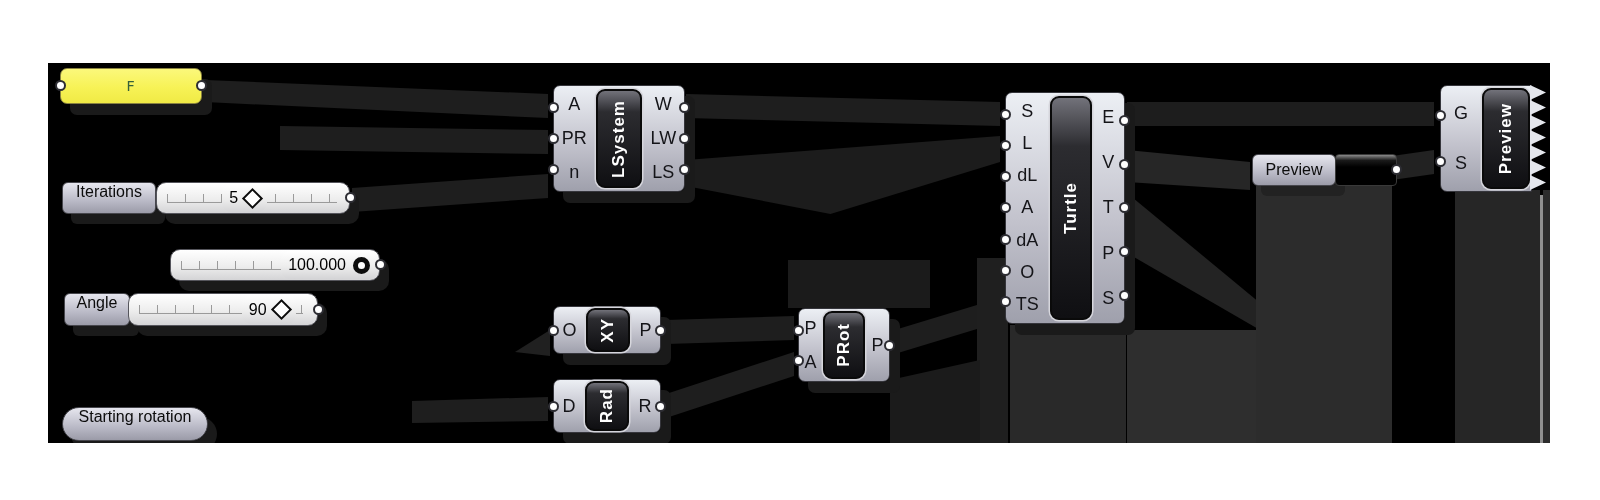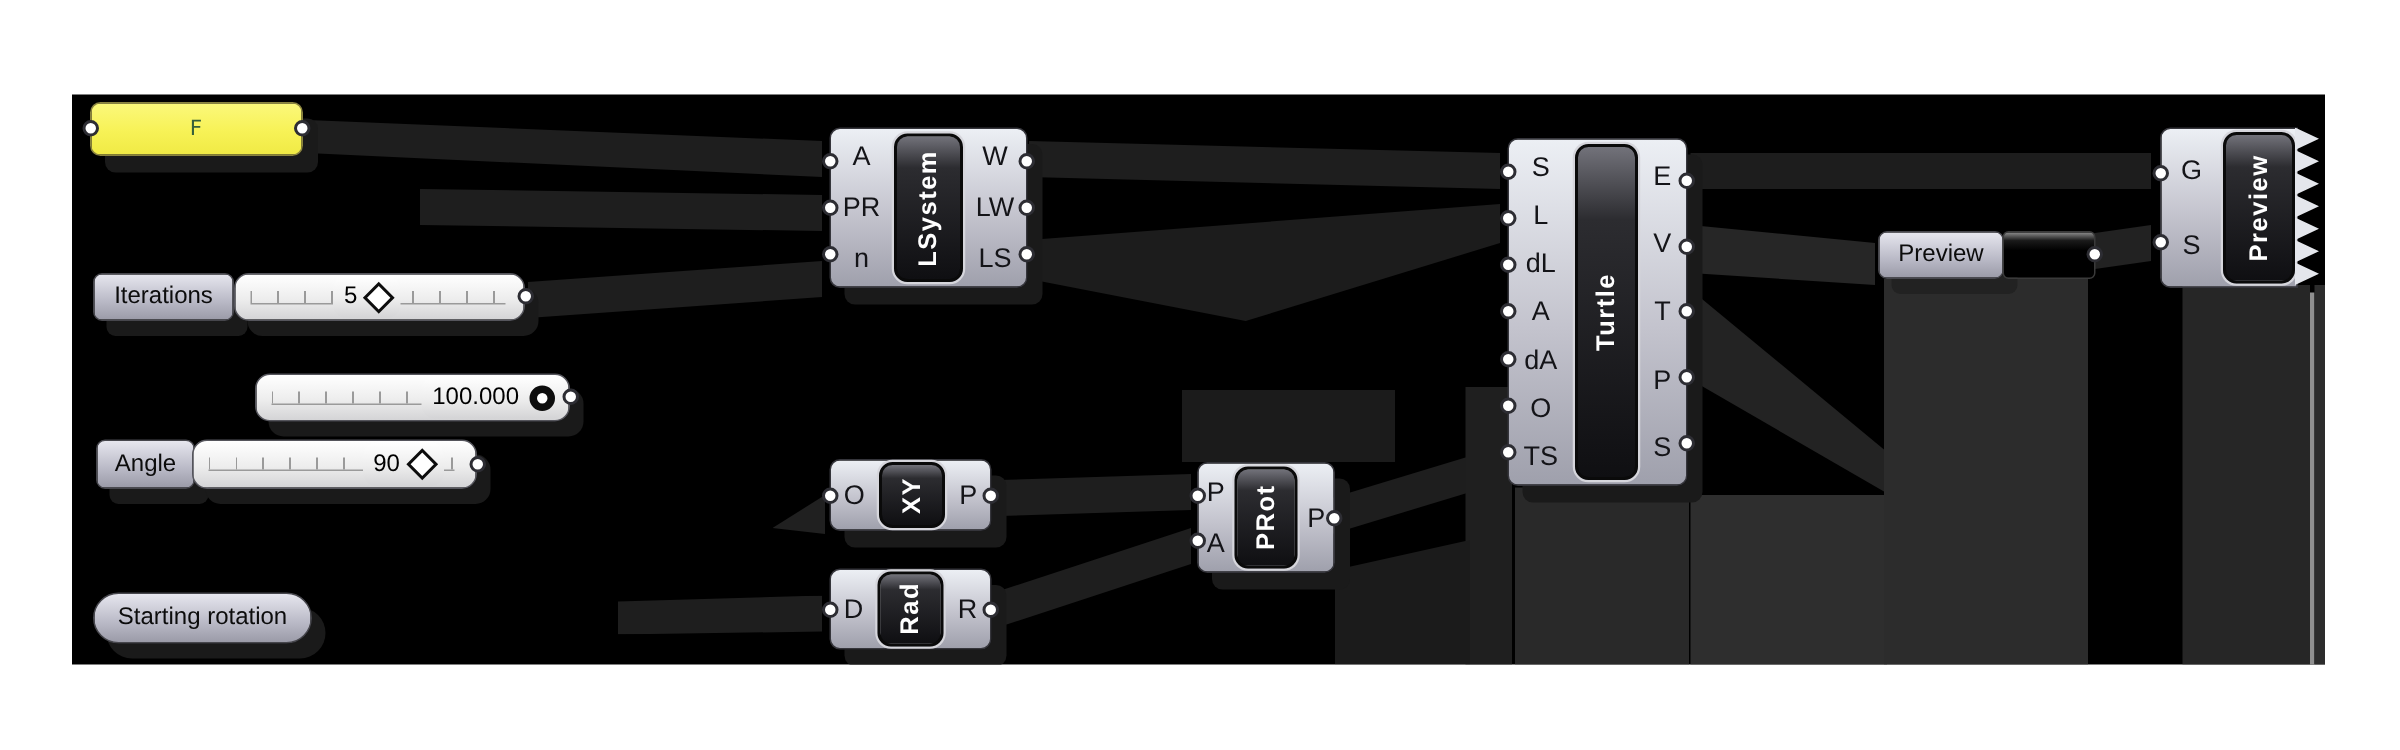"Iterations" .slider-label { align-items: center -> flex-start }
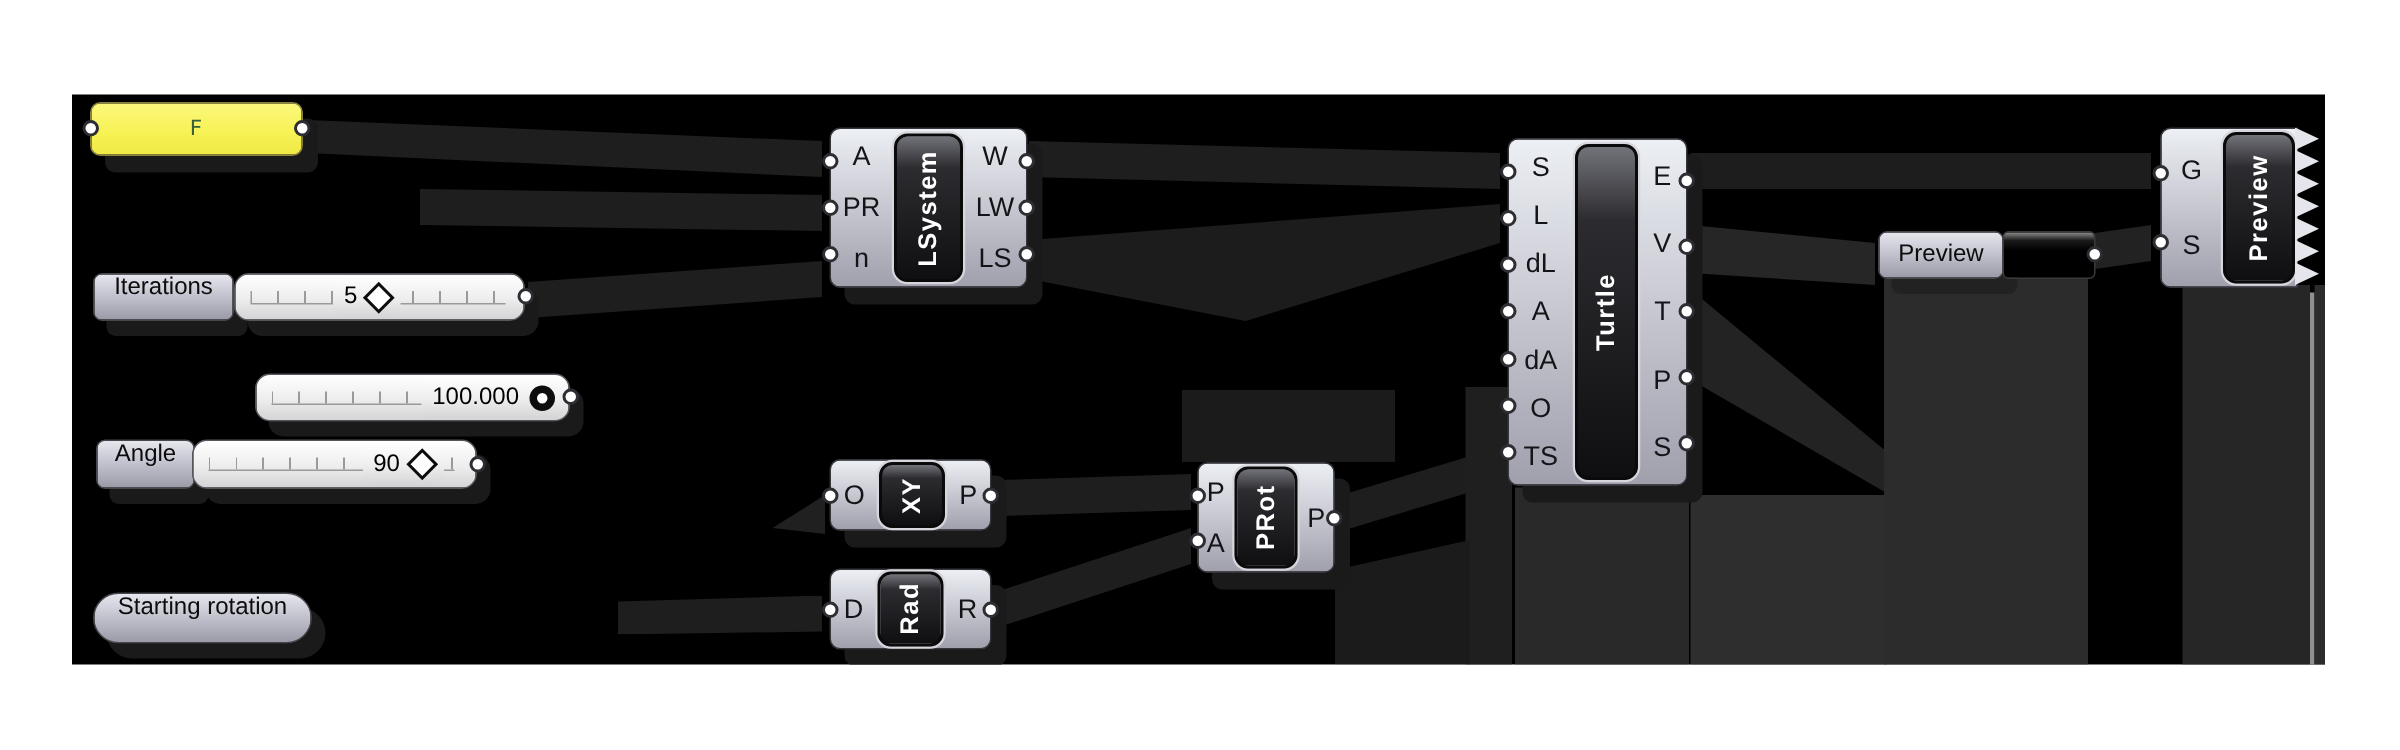"Starting rotation" div.slider-label { top: 332px -> 344px }
